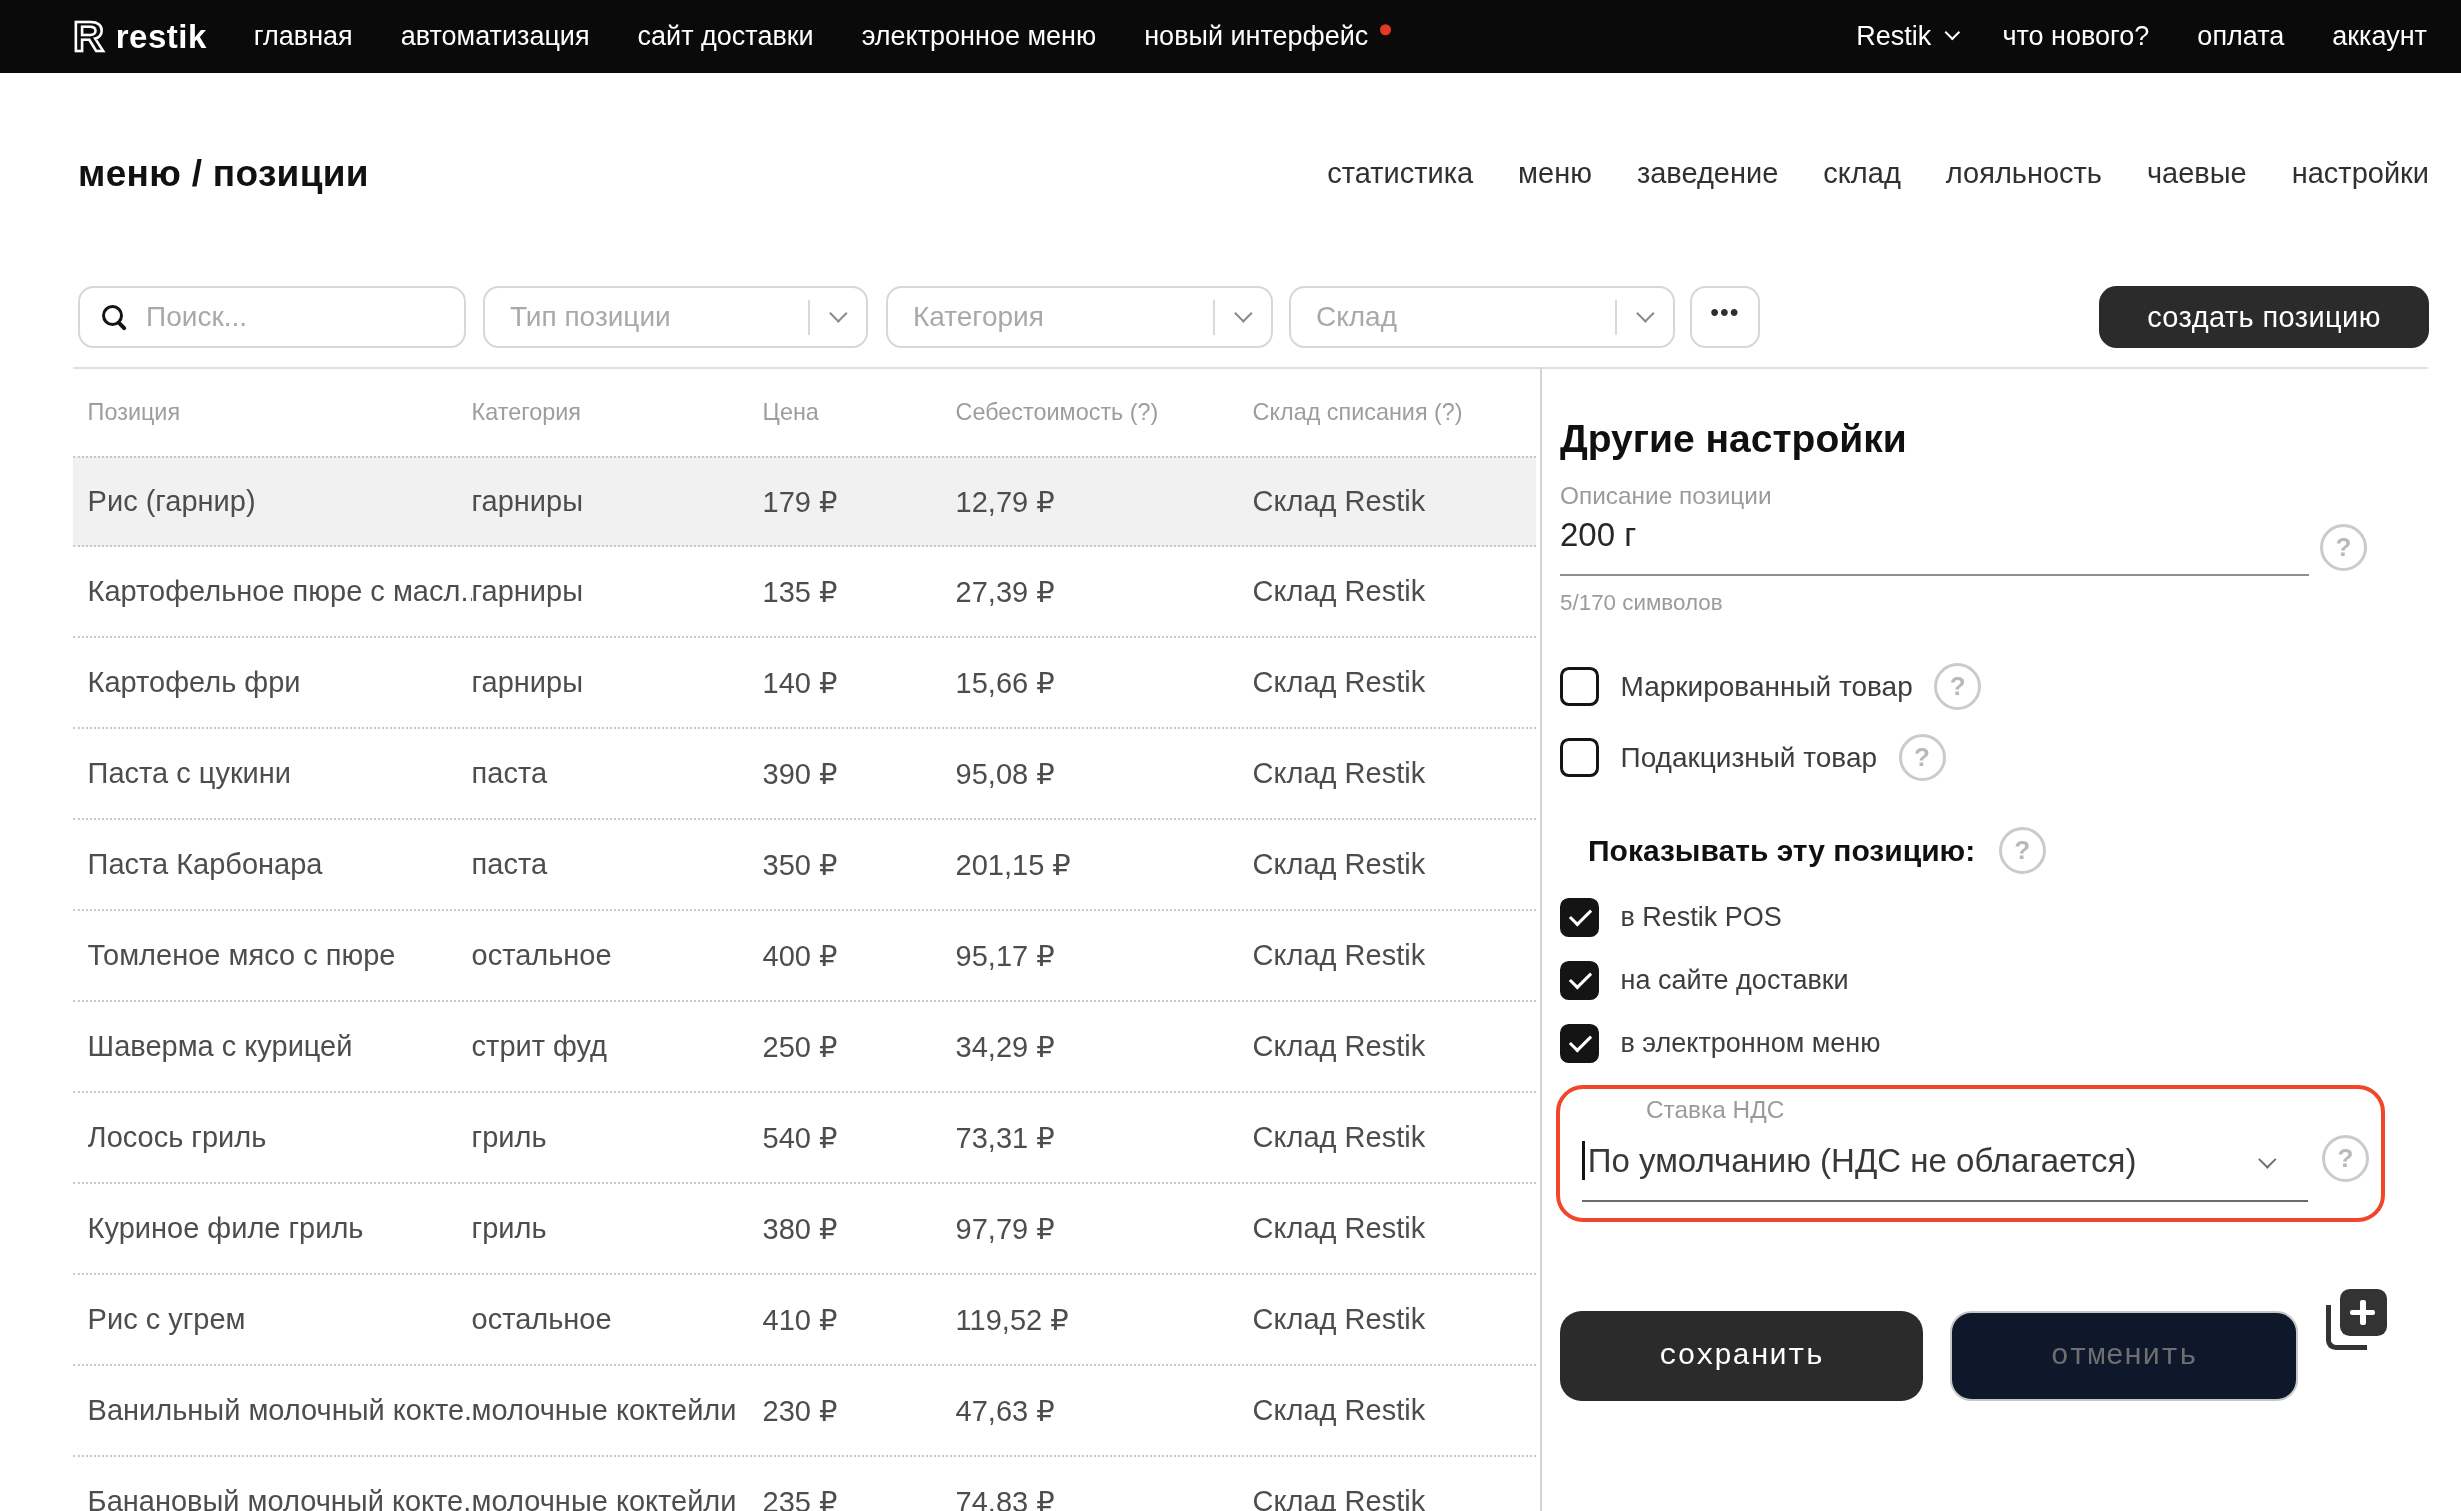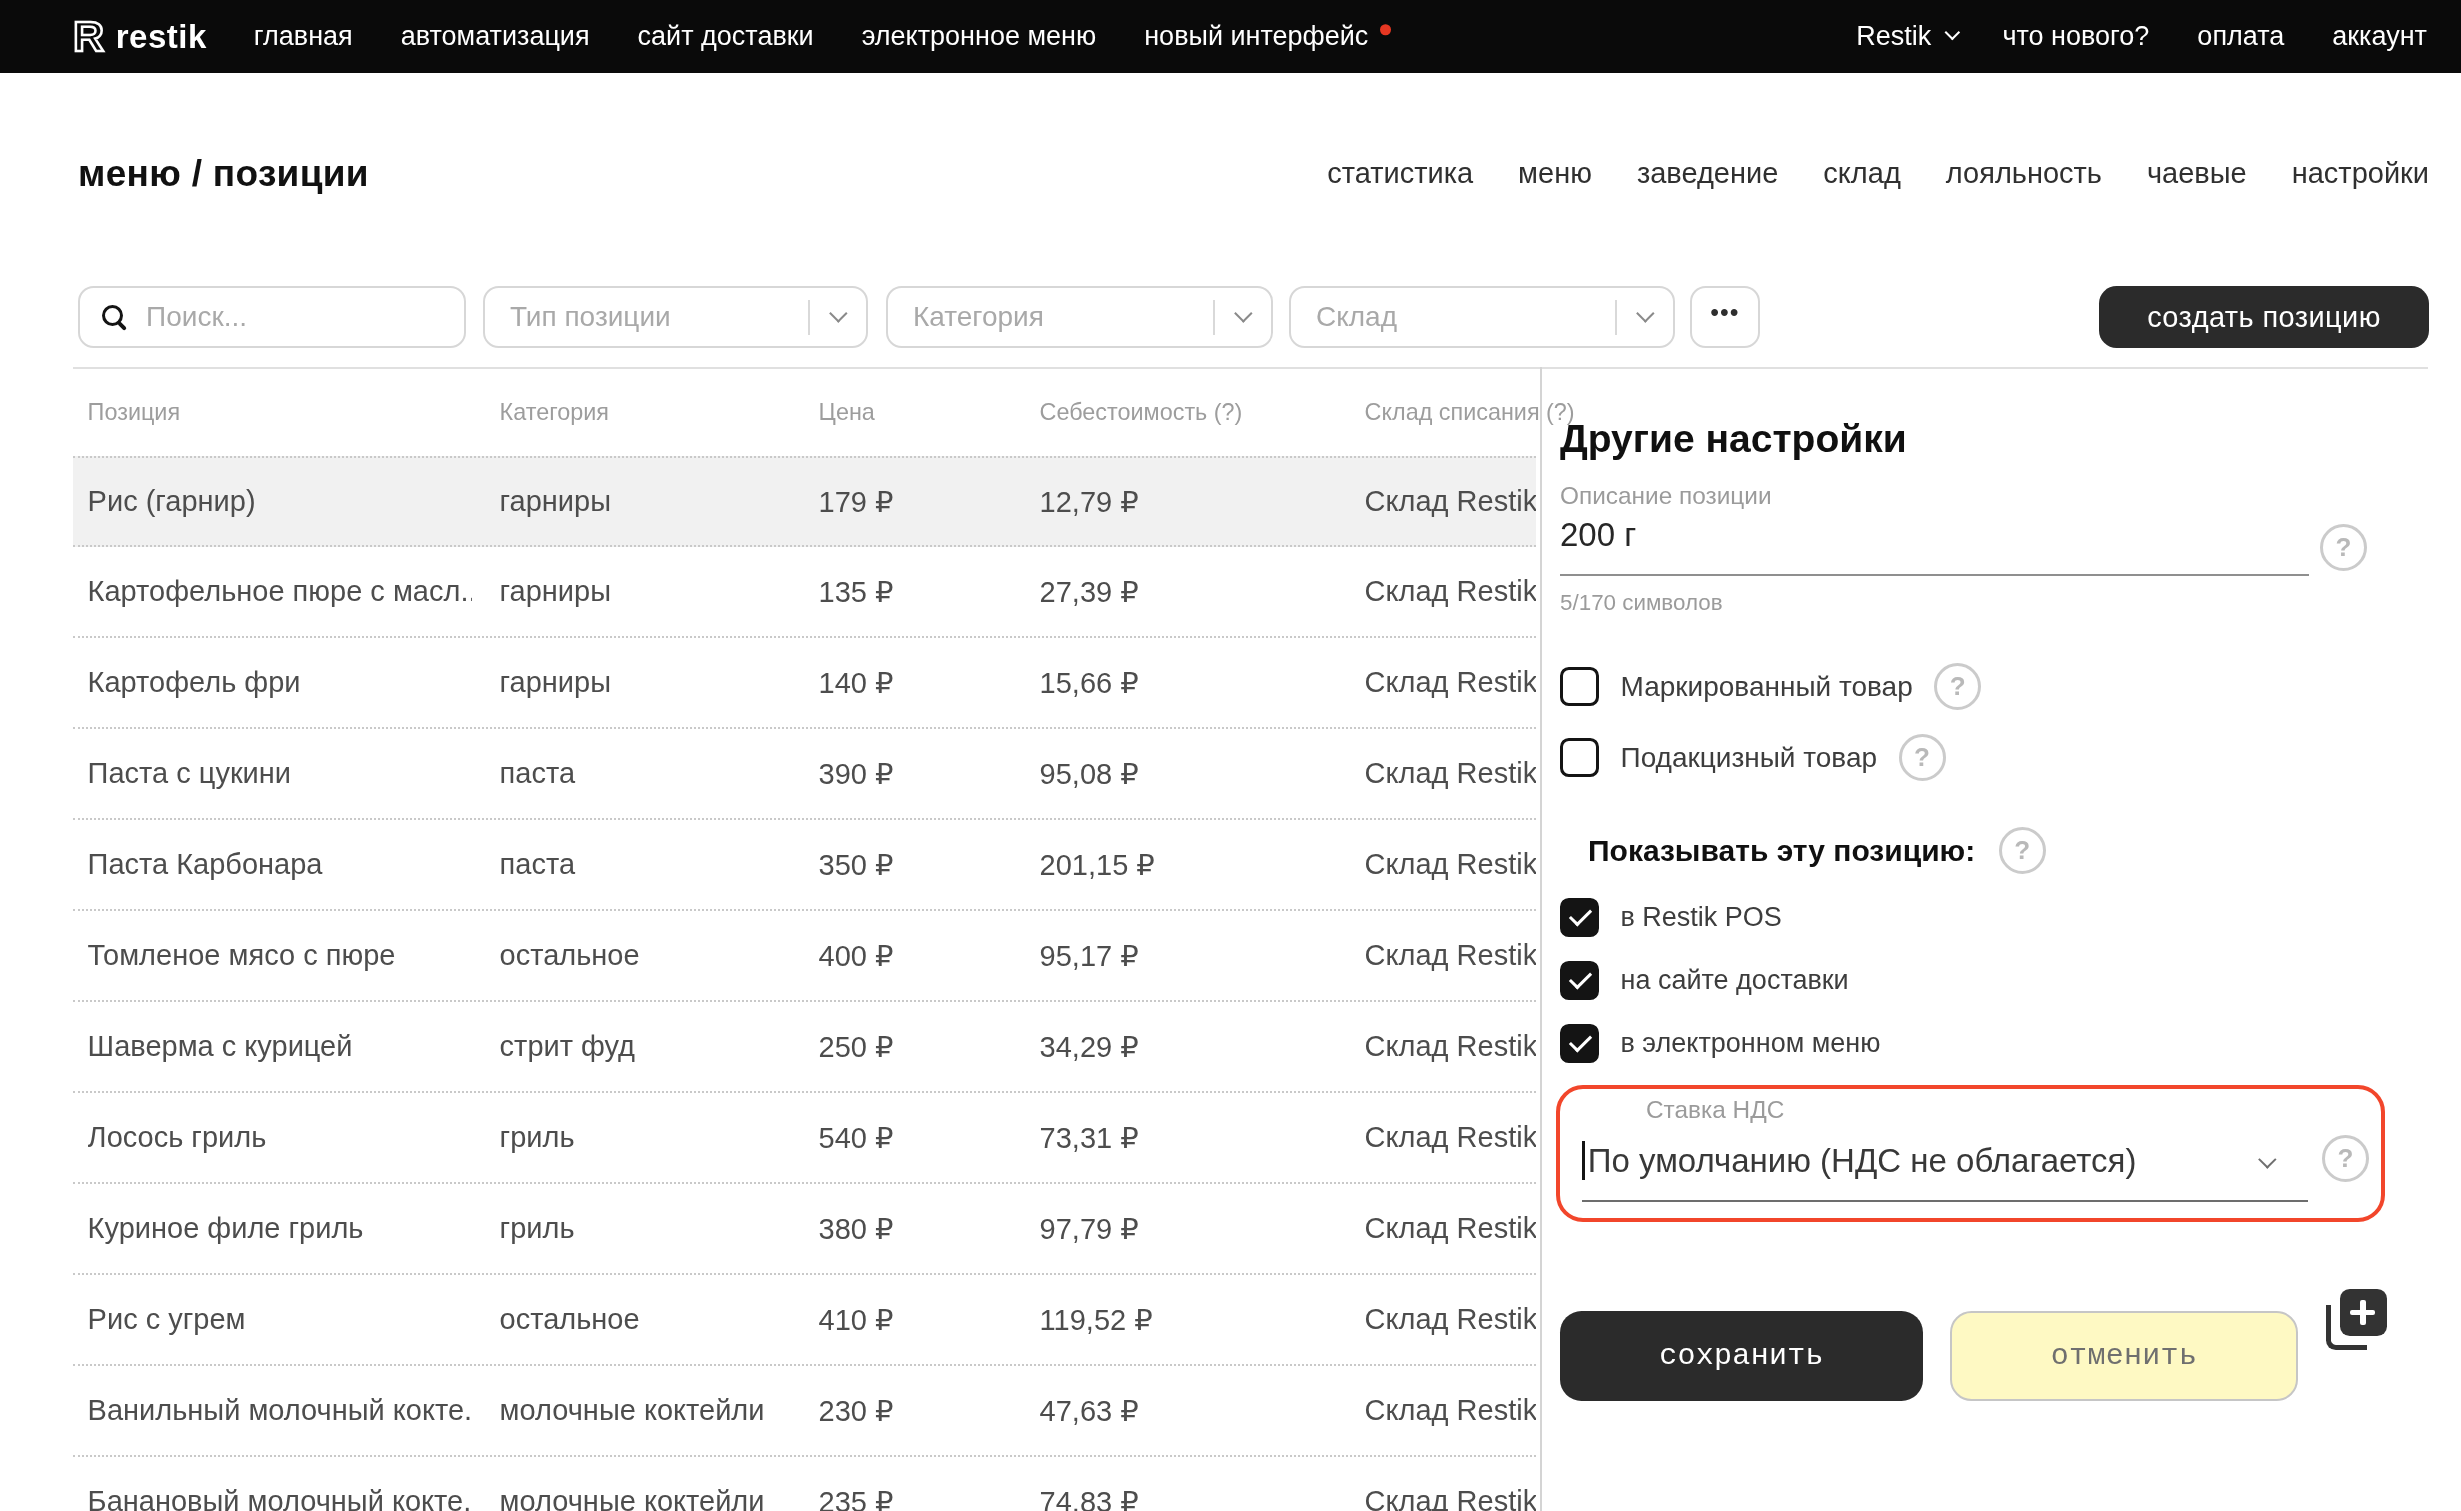"Позиция" .thead, .tr { gap: 28px -> none }
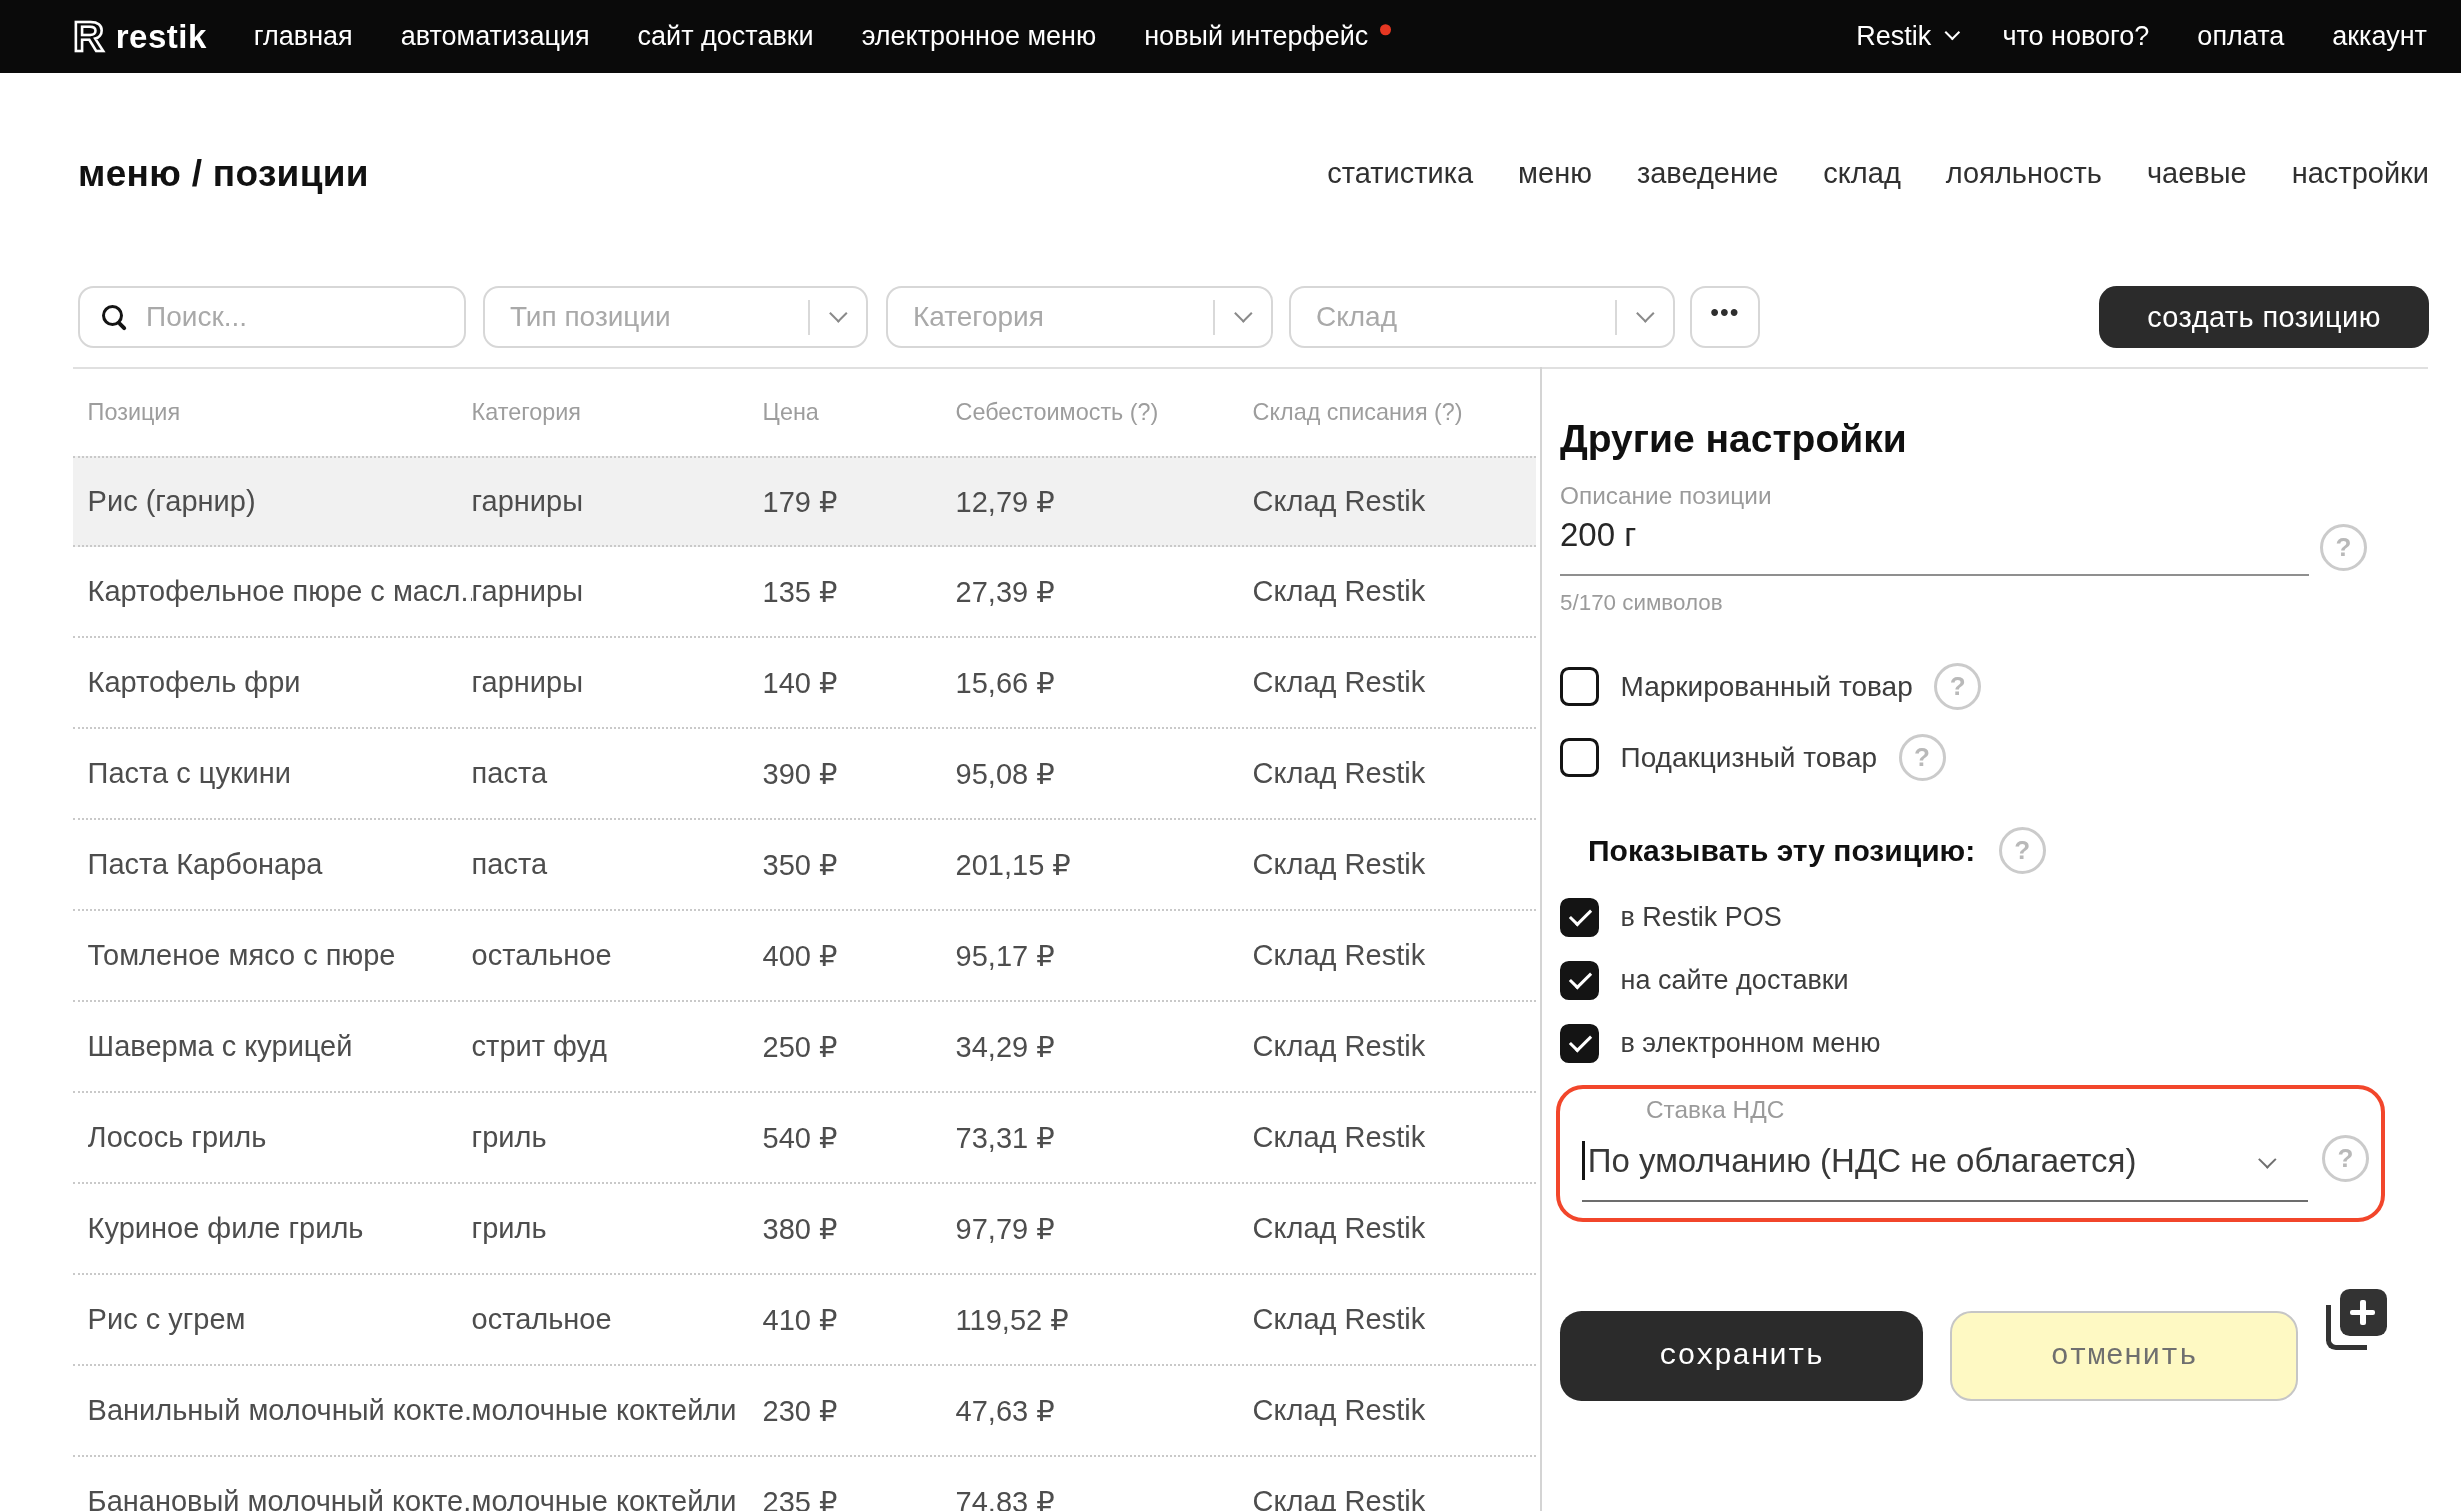"отменить" .cancel-btn { background: #fef9c3 -> #0f172a }
